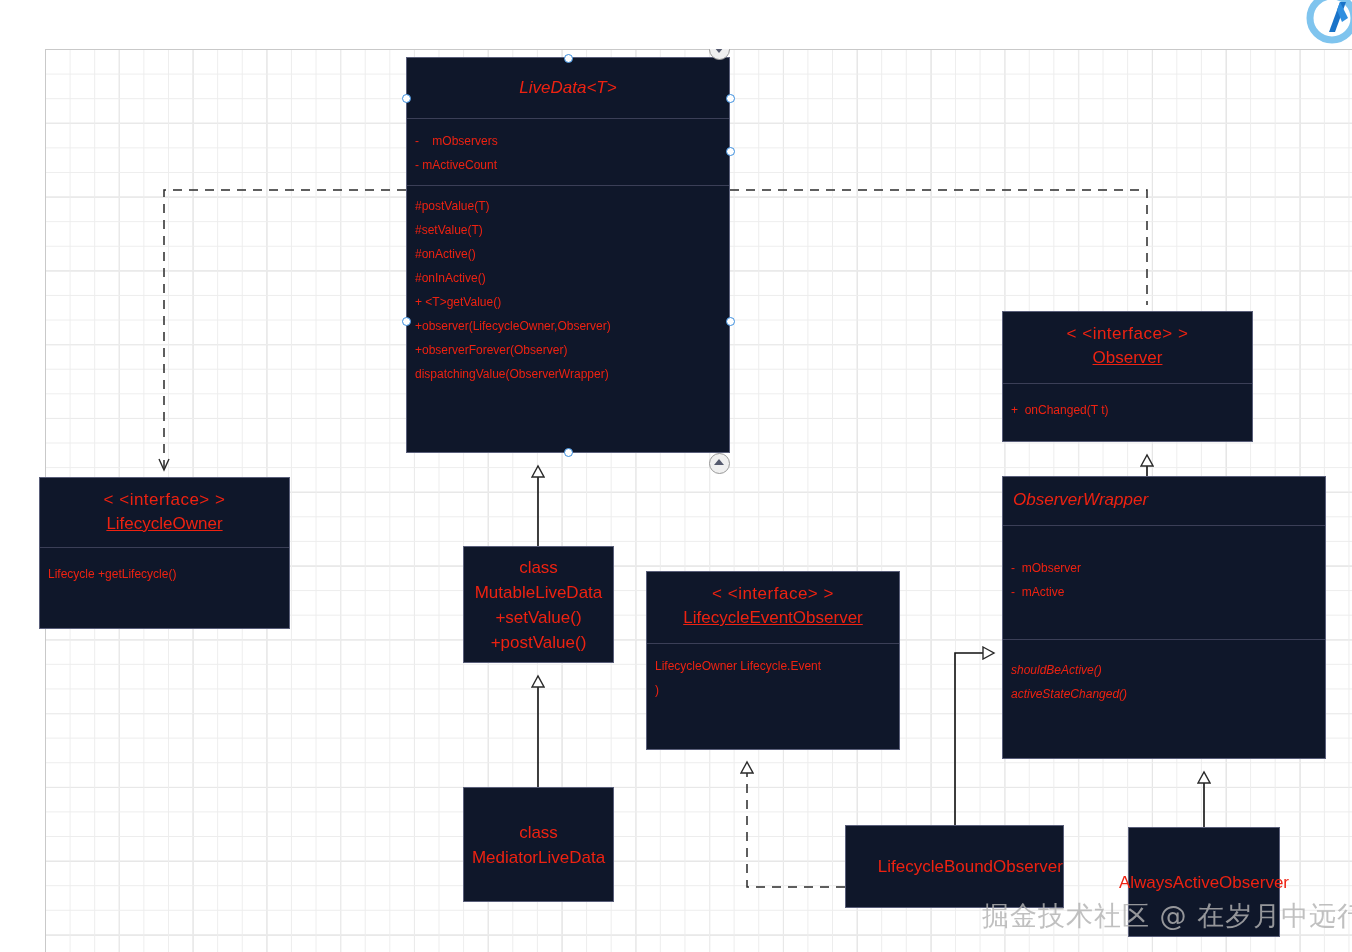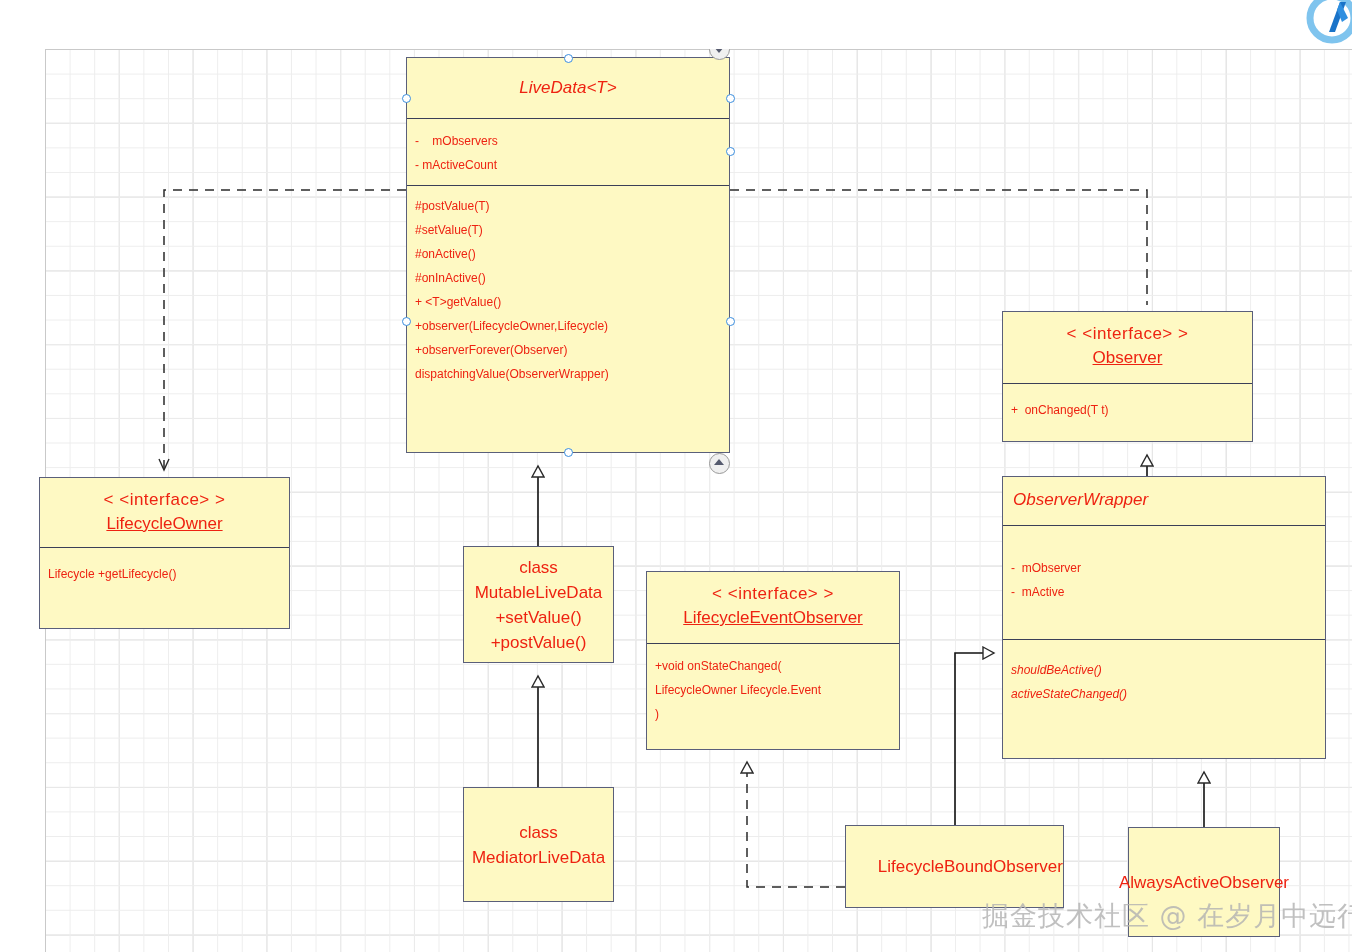"LiveData<T>" .umlbox { background: #fef9c3 -> #0f172a }
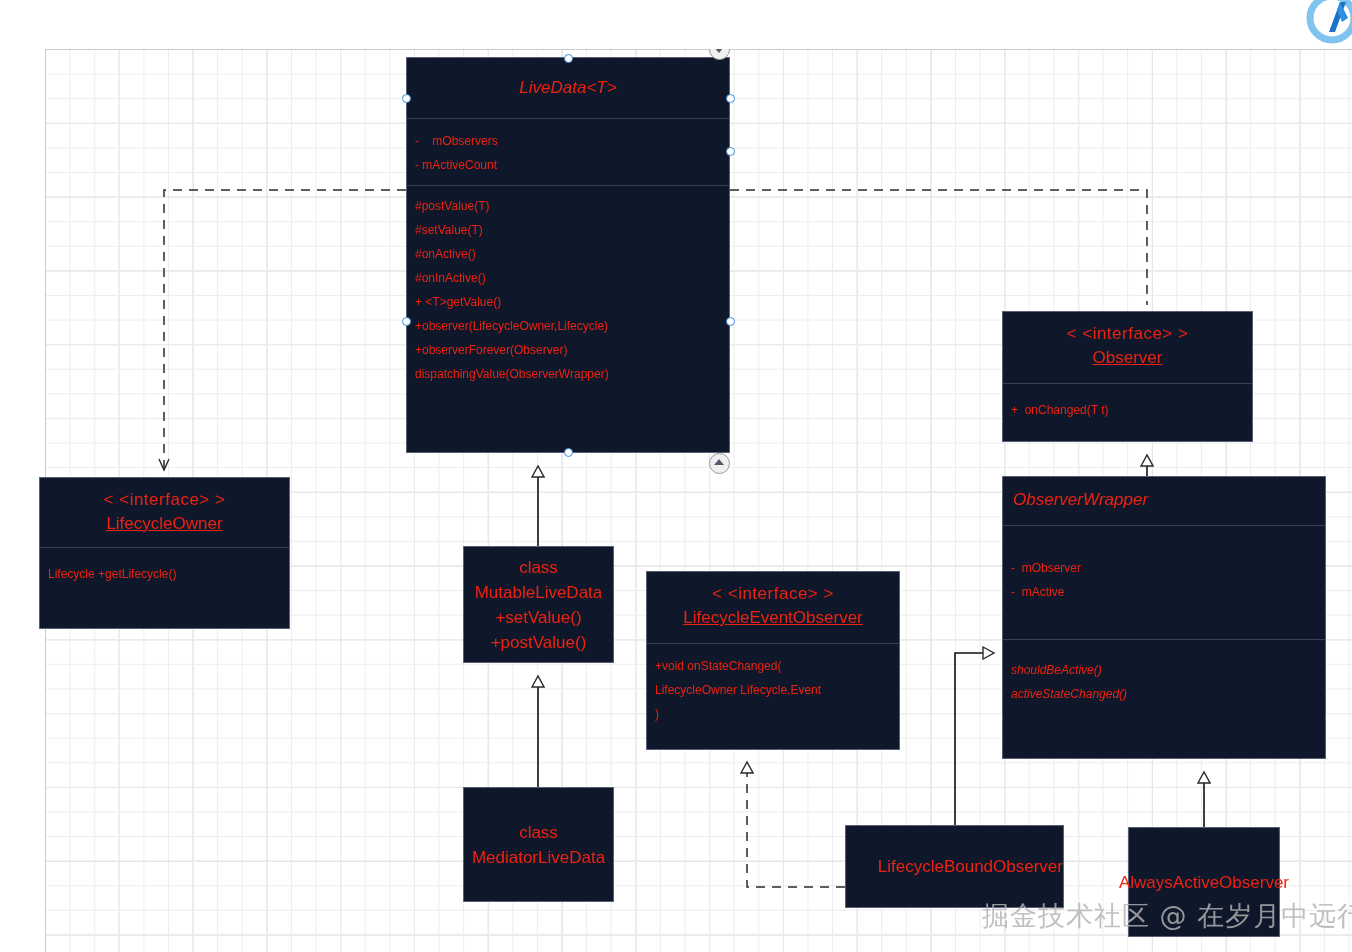"+observer(LifecycleOwner,Lifecycle)" div { text: LifecycleOwner,Lifecycle -> LifecycleOwner,Observer }
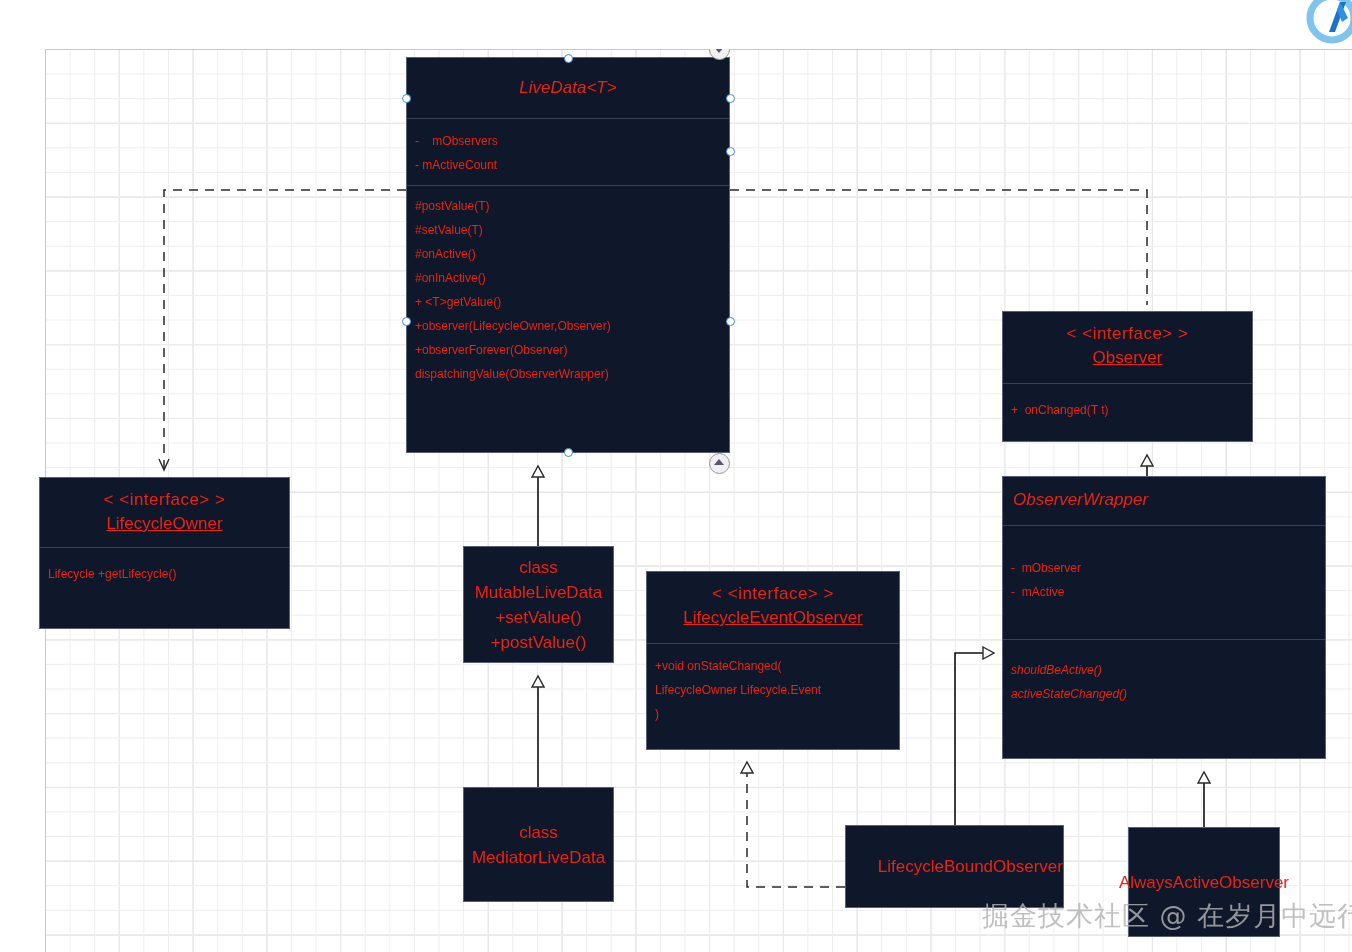"+void onStateChanged(" div { html: <div>+void onStateChanged(</div> -> none }
